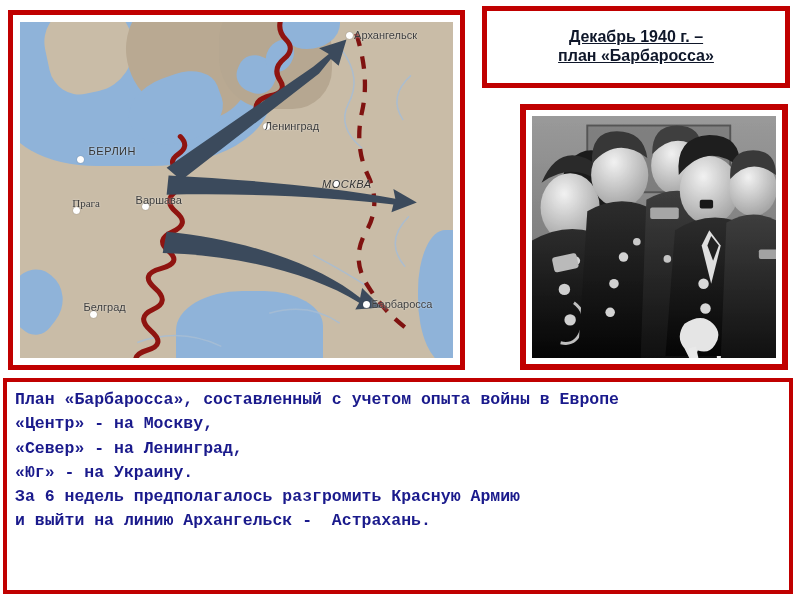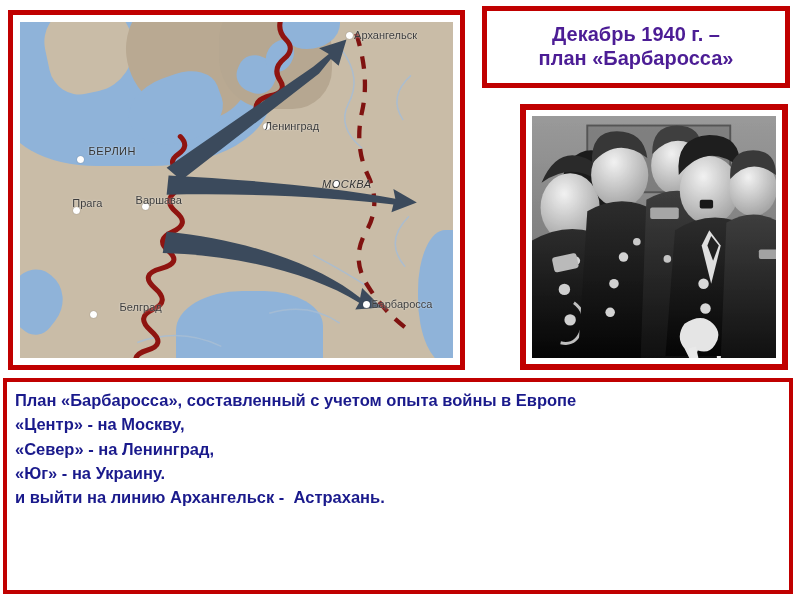"Декабрь 1940 г. –" #title-text { color: #4c1d95 -> #0f172a; font-size: 20px -> 16px; text-decoration: none -> underline }
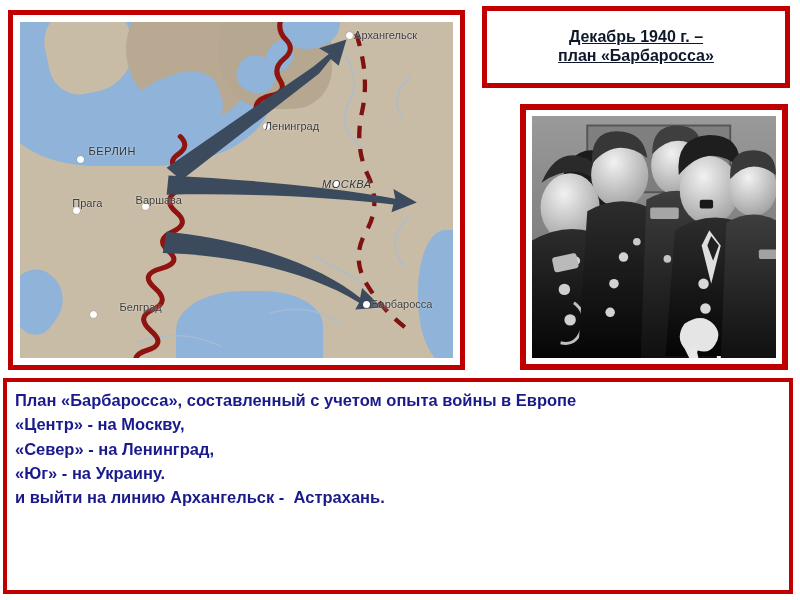"Прага" div.city-label { font-family: none -> Liberation Serif, serif }
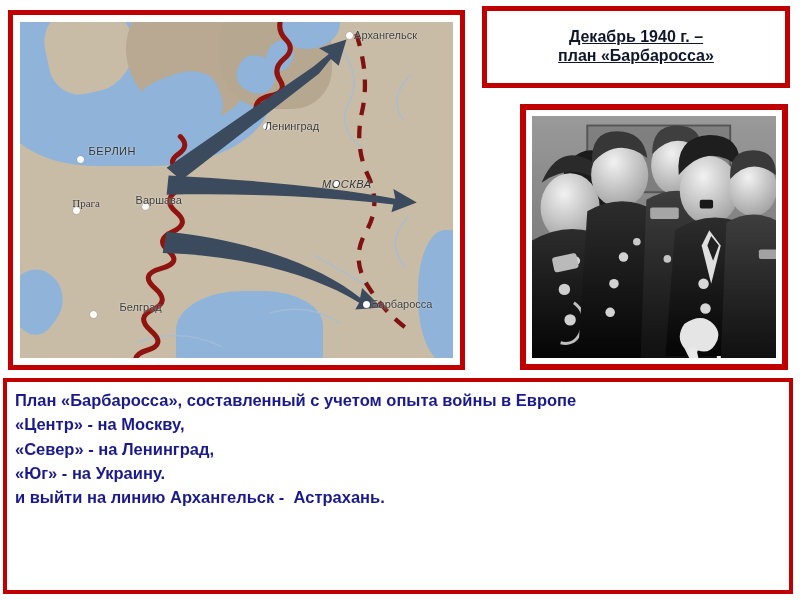"Белград" div.city-label { margin-left: 36px -> none }
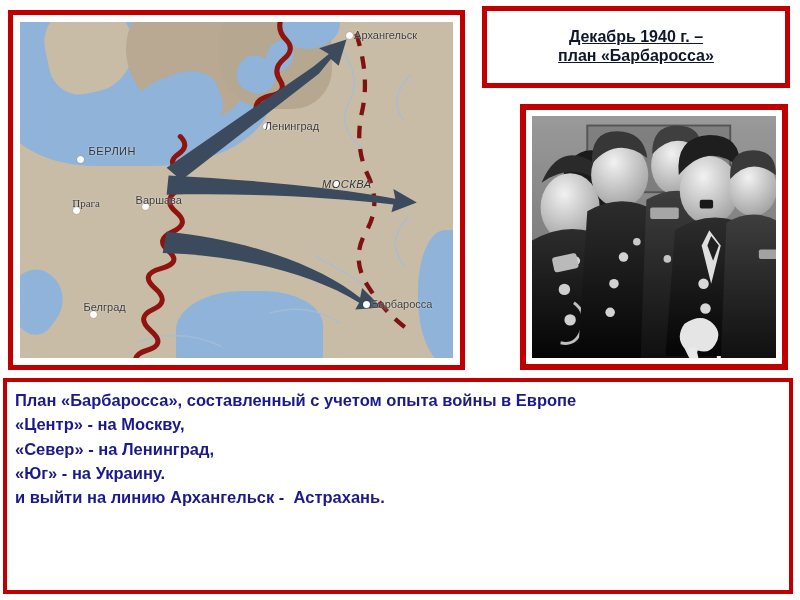"План «Барбаросса», составленный с учетом" #body-text { font-family: Liberation Sans, sans-serif -> Liberation Mono, monospace }
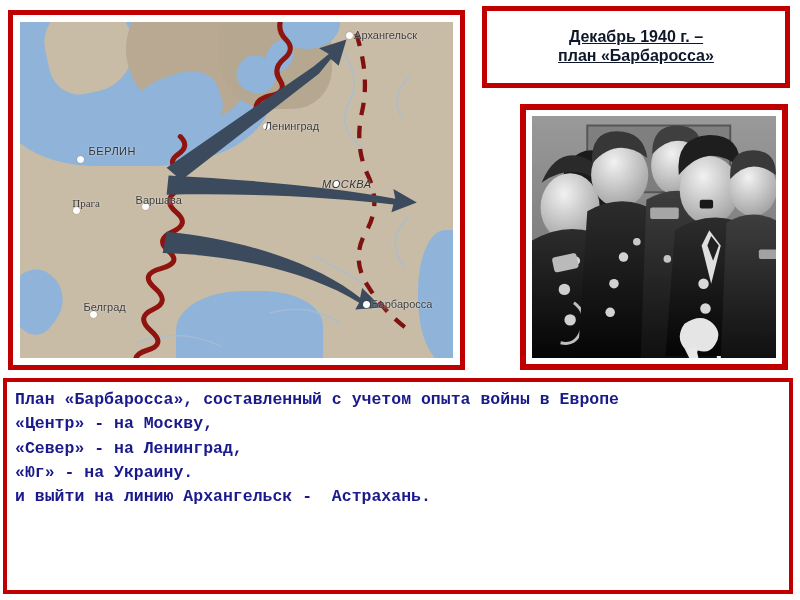"За 6 недель предполагалось разгромить" span.line { html: none -> <span>За 6 недель предполагалось разгромить Красную Армию</span> }
